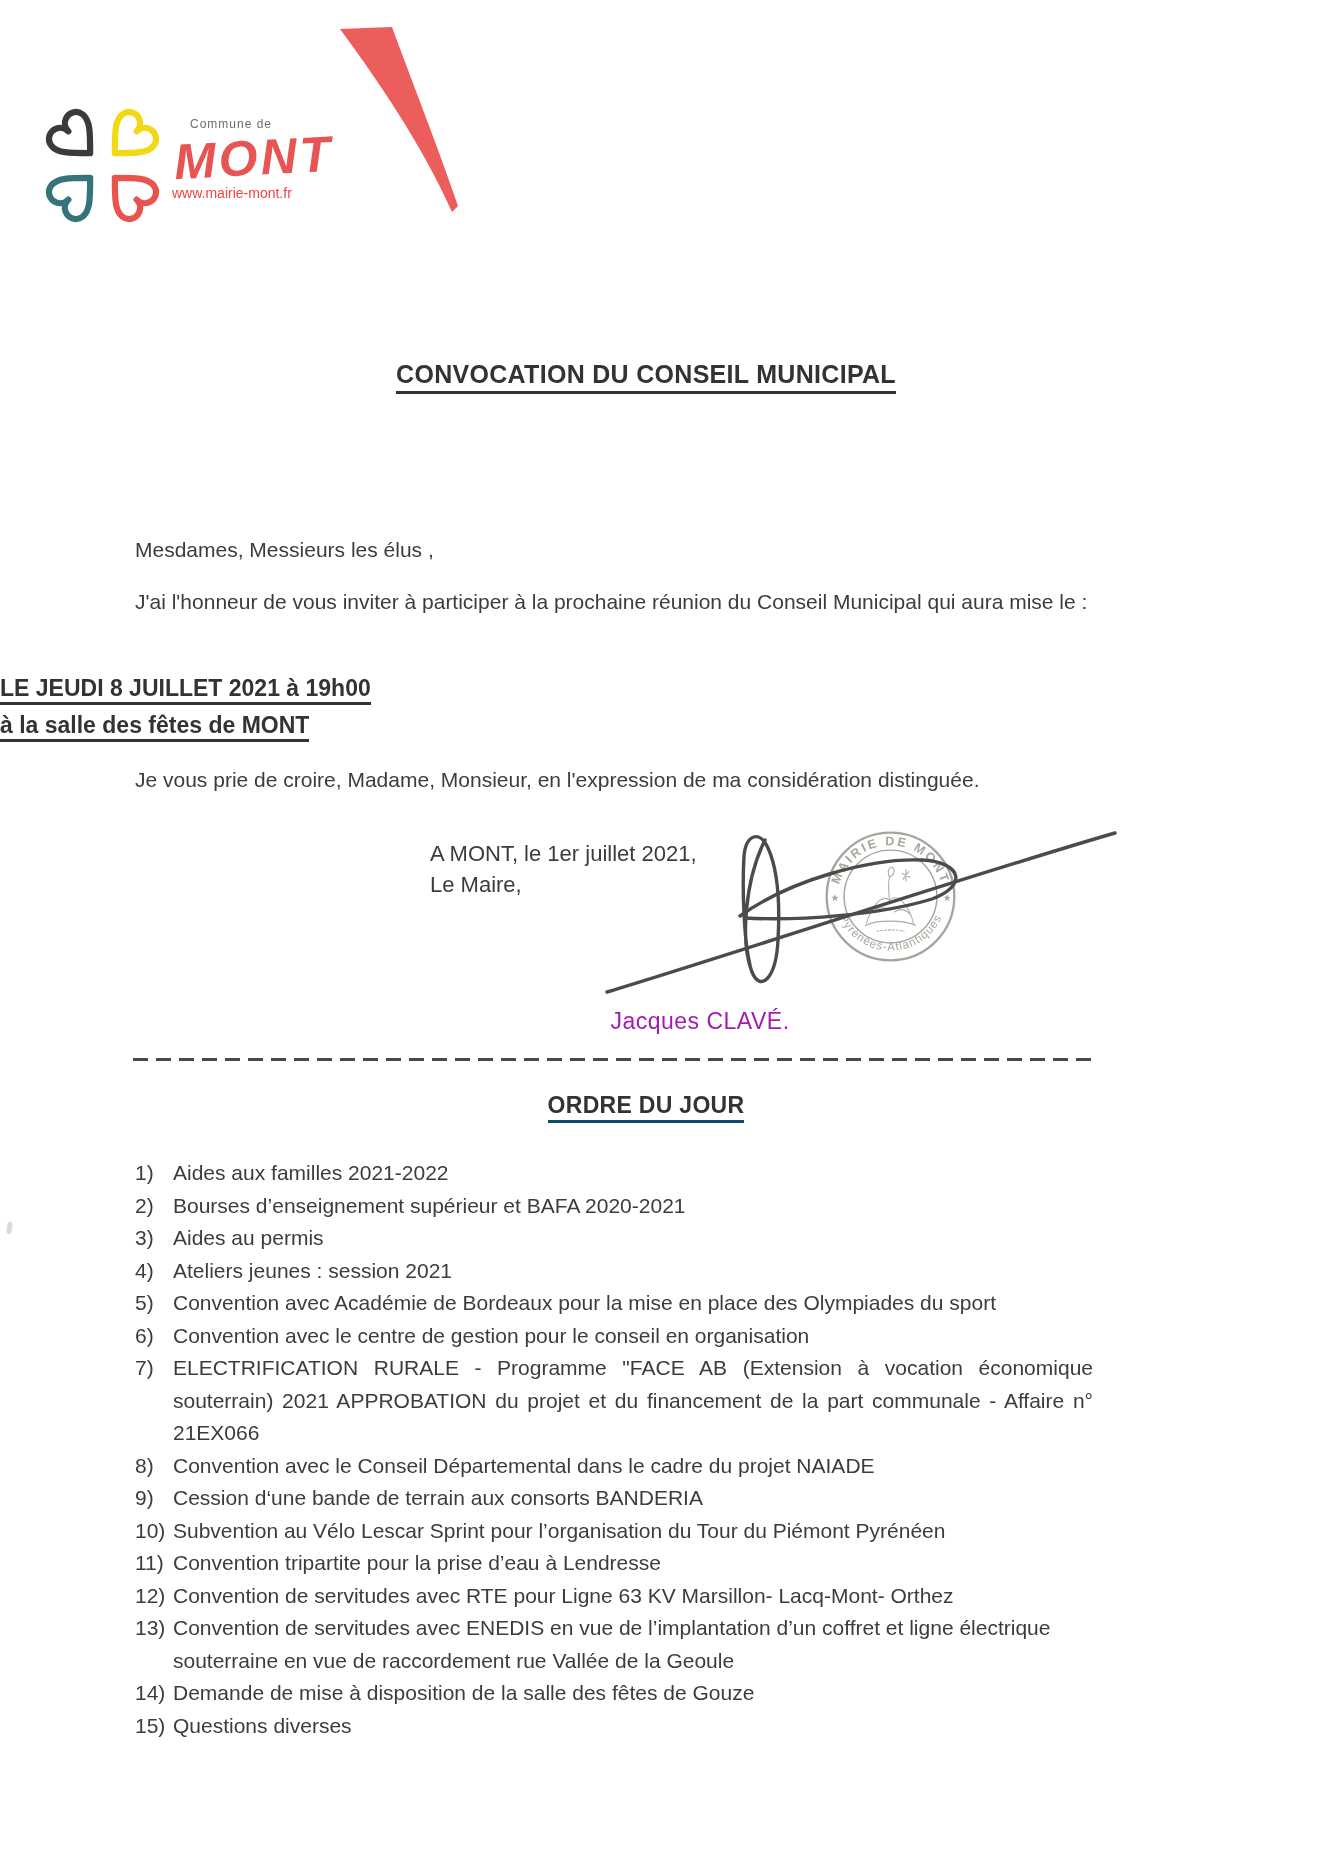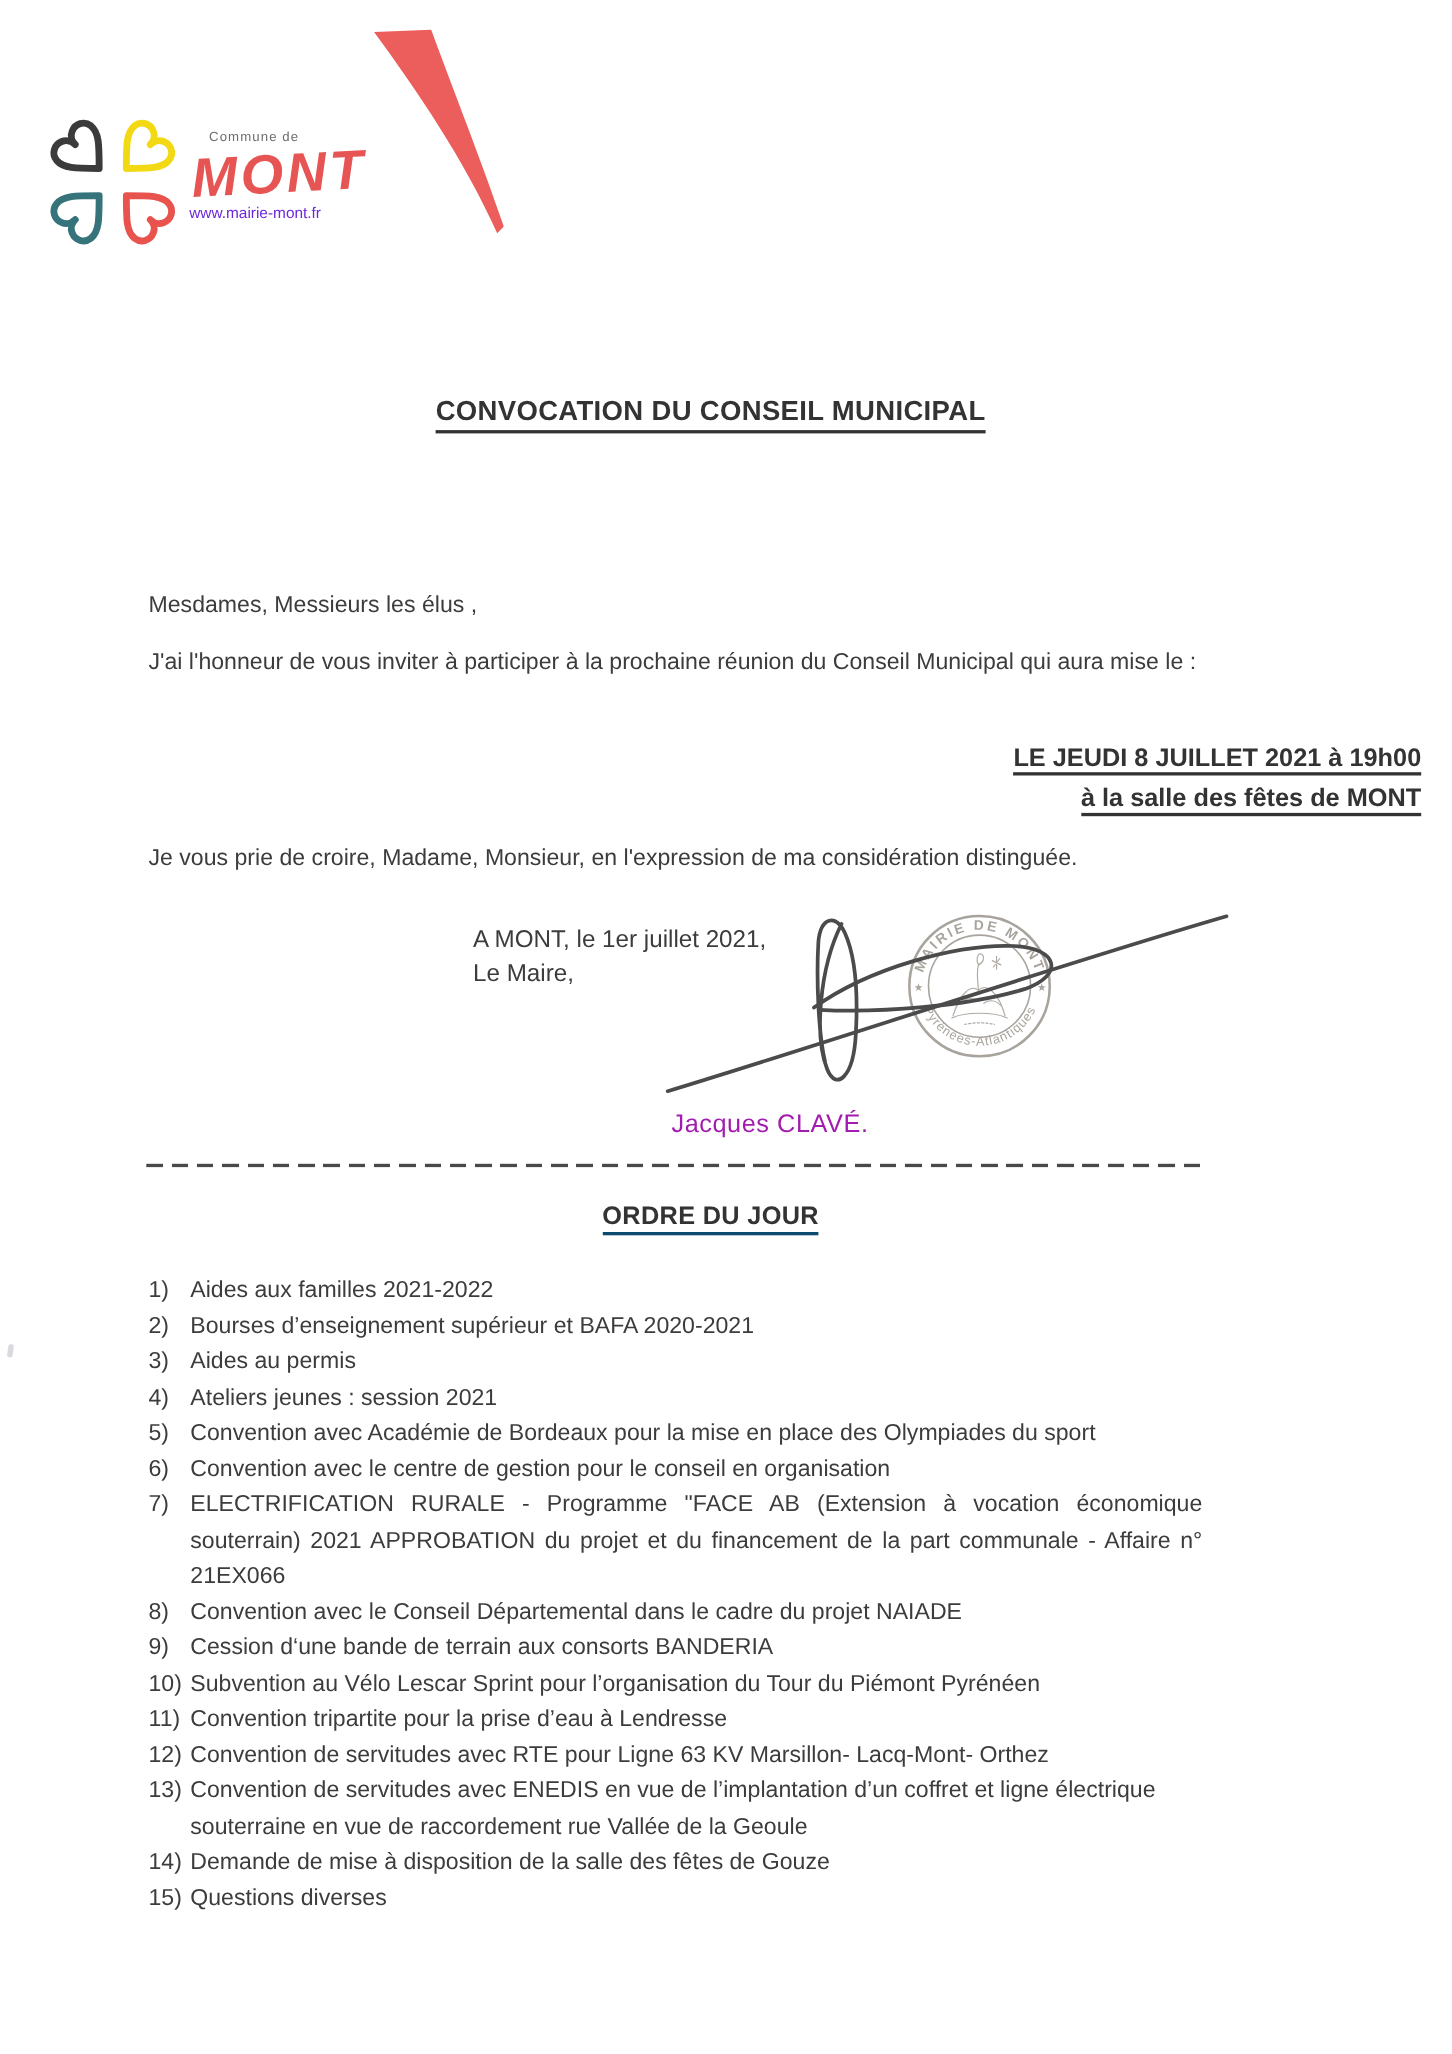"www.mairie-mont.fr" .brand-url { color: #6d28d9 -> #ef4444 }
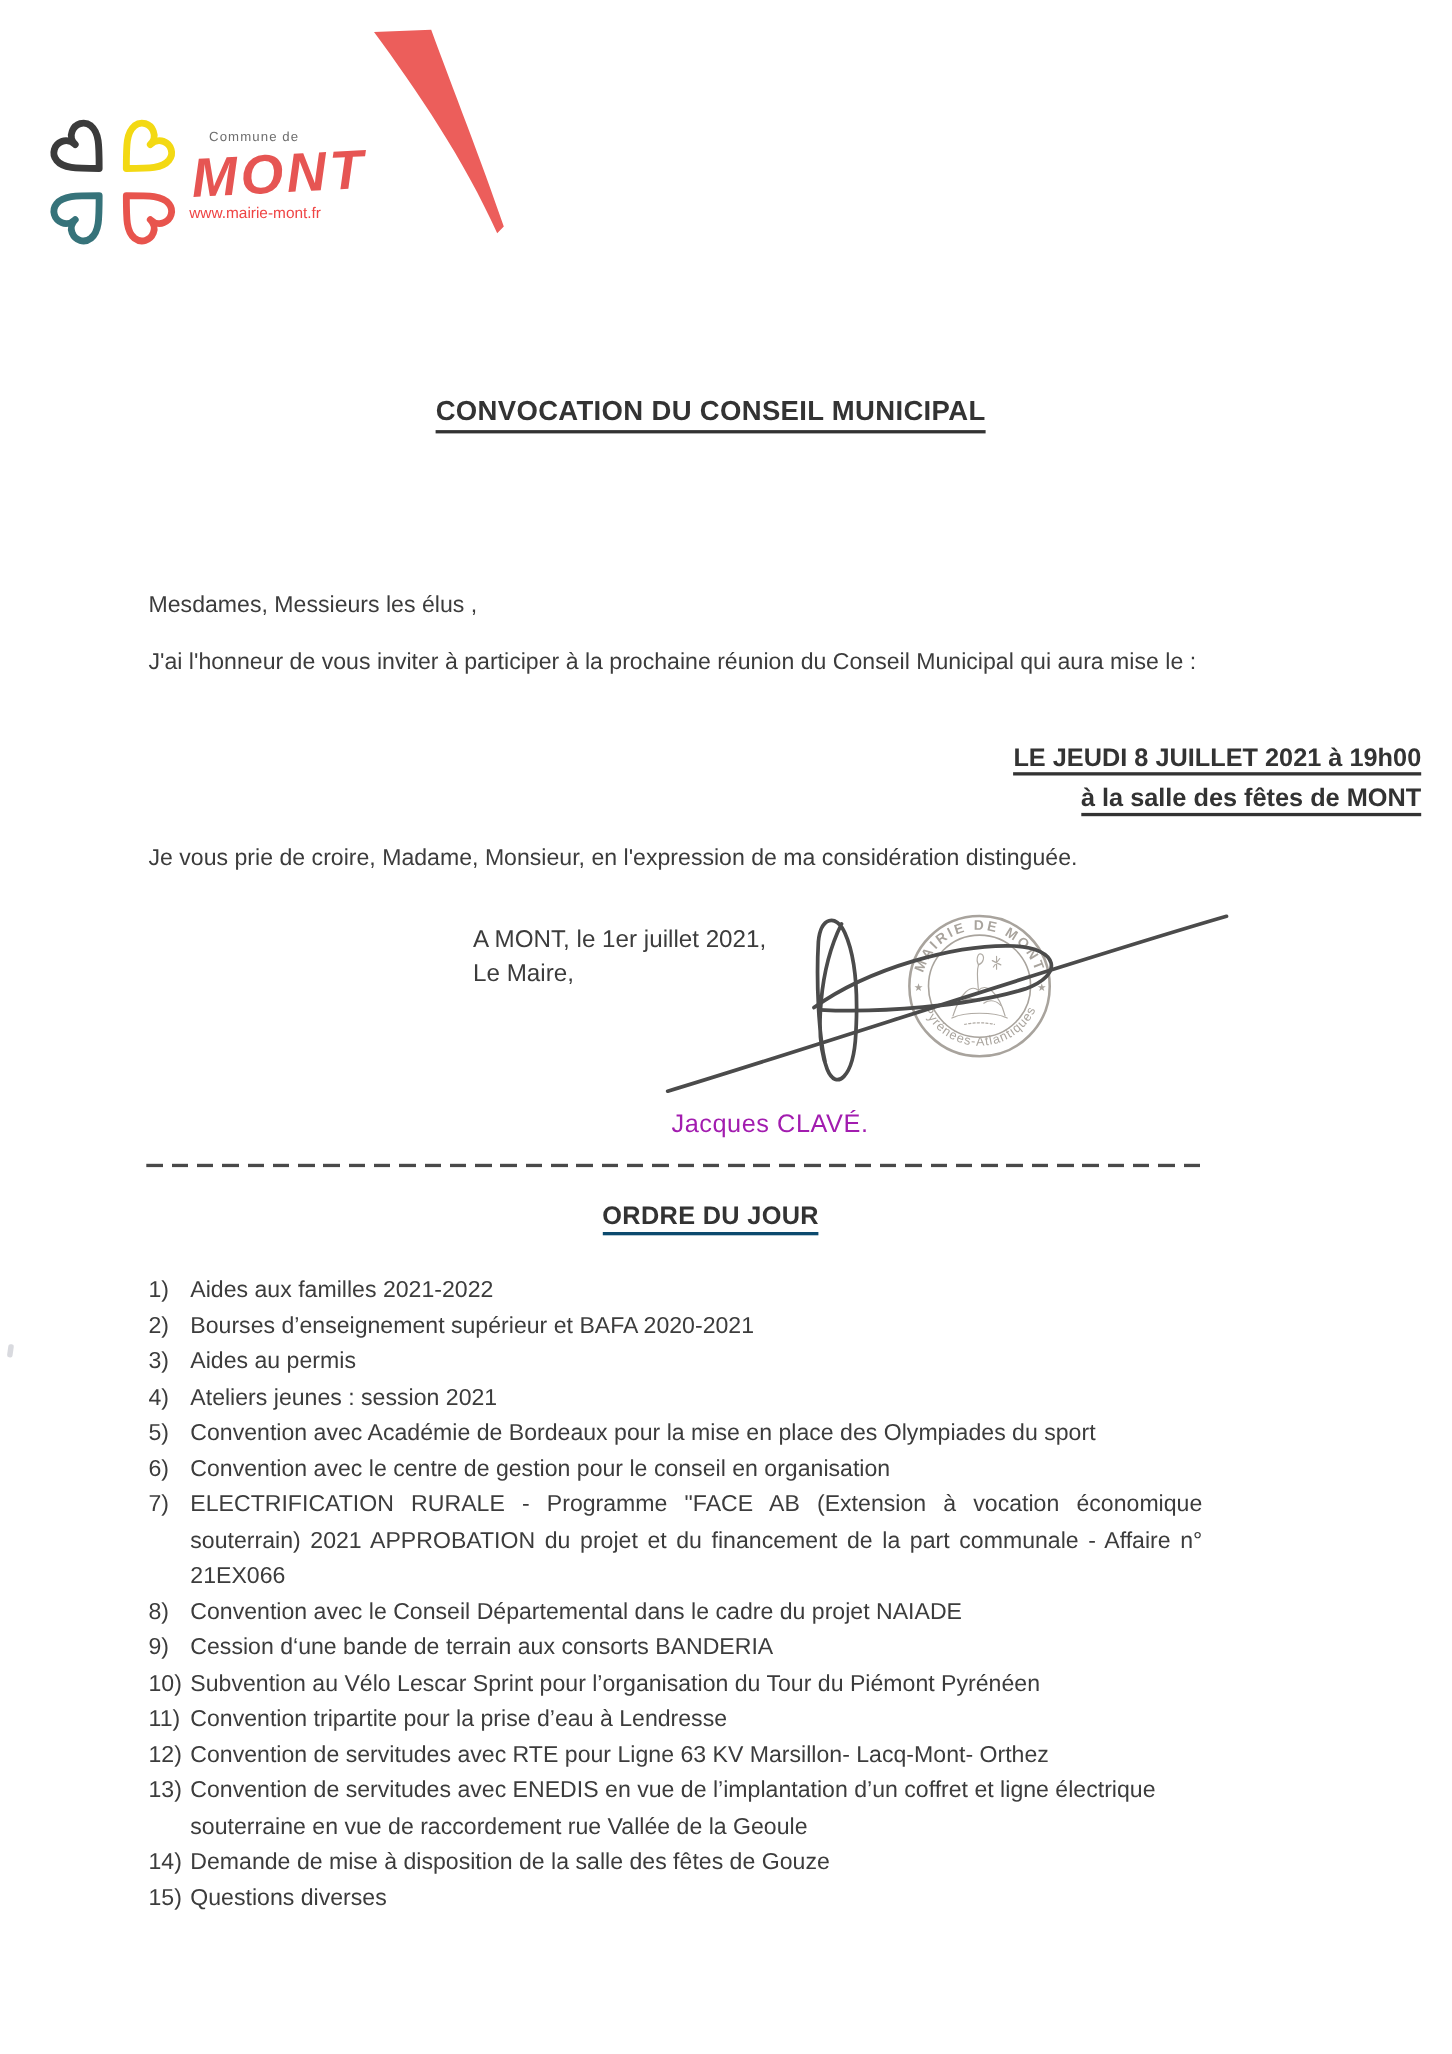"LE JEUDI 8 JUILLET 2021" .date-block { text-align: right -> left }
